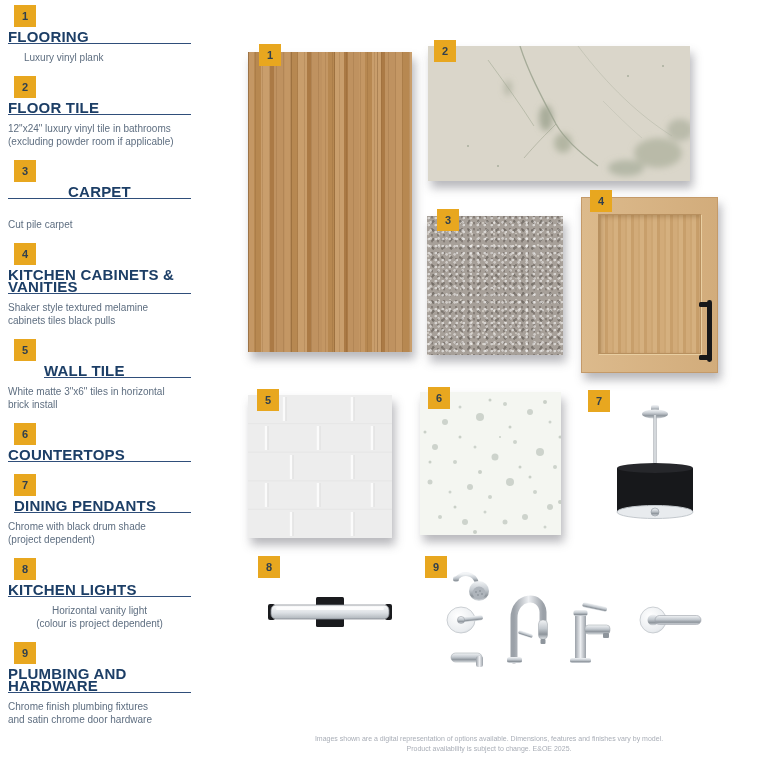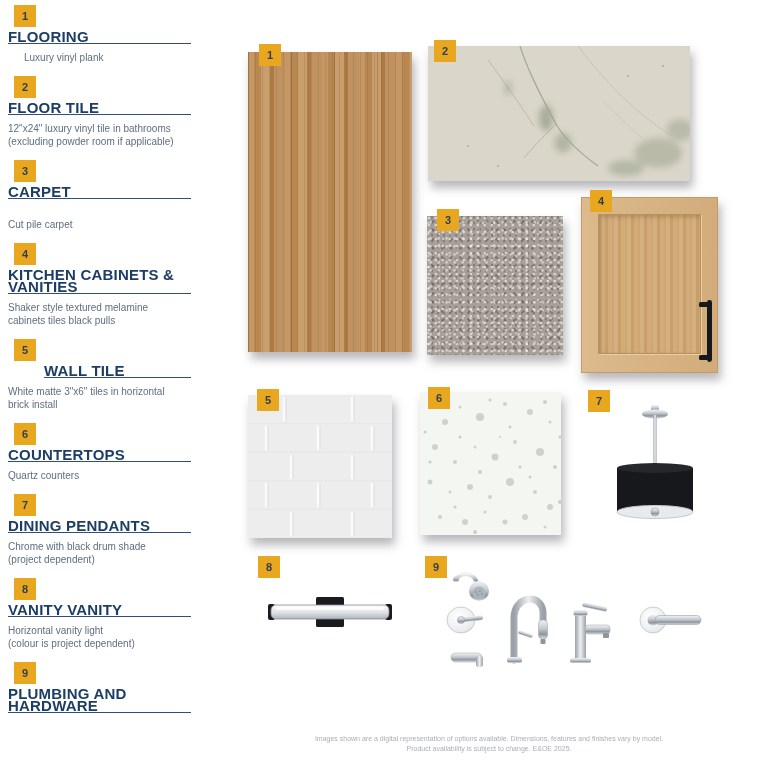"CARPET" div.side-title { text-align: none -> center }
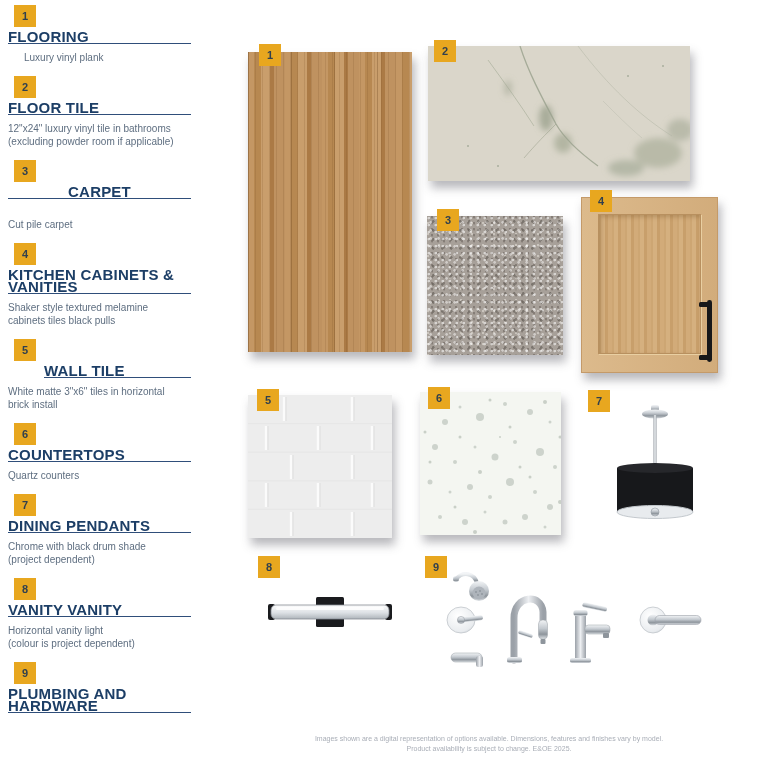"Quartz counters" div.side-desc { html: <div>Quartz counters</div> -> none }
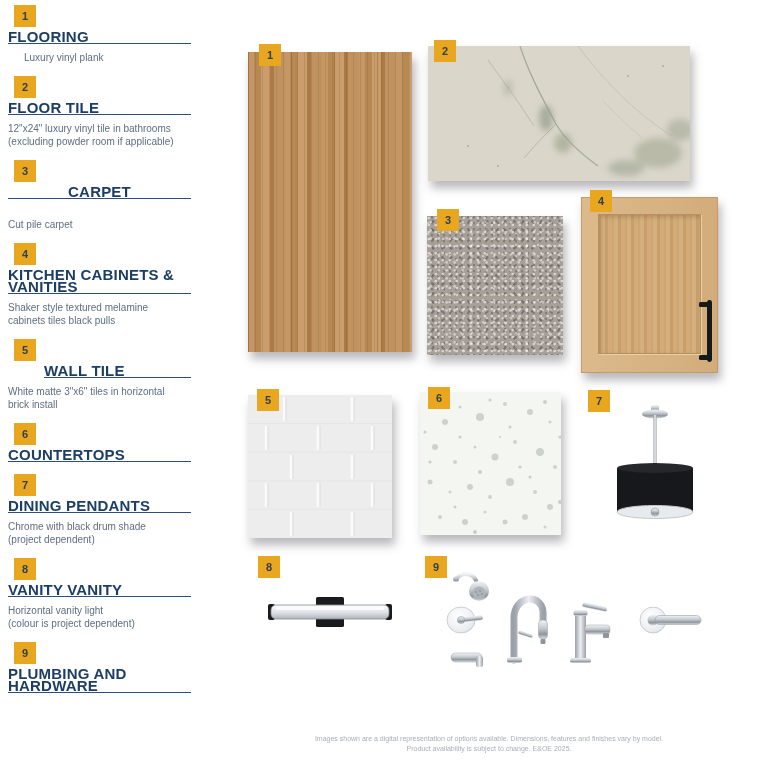"DINING PENDANTS" div.side-title { margin-left: none -> 6px }
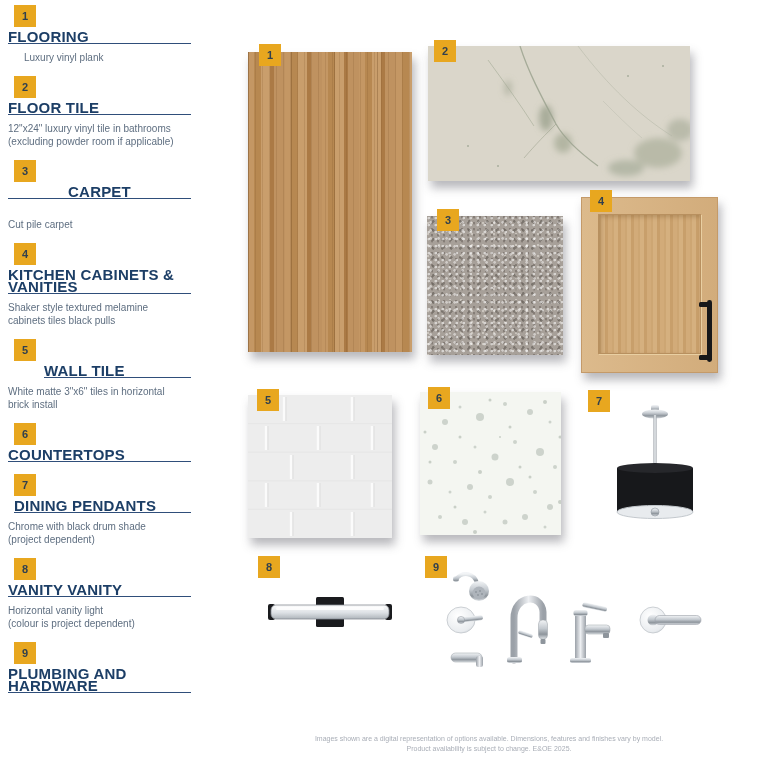"VANITY VANITY" div.side-title { text: VANITY VANITY -> KITCHEN LIGHTS }
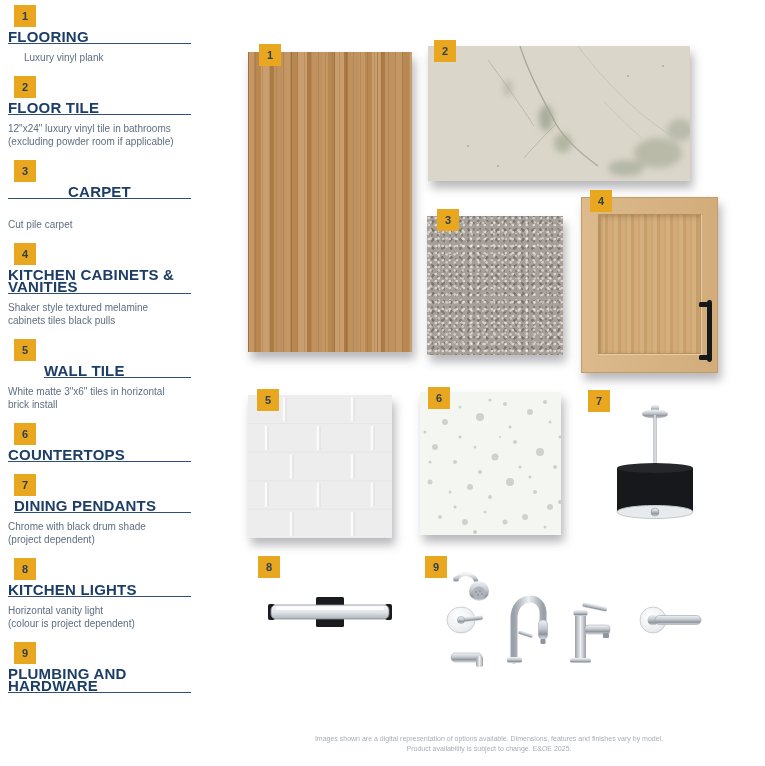"Horizontal vanity light" div.side-desc { text-align: none -> center }
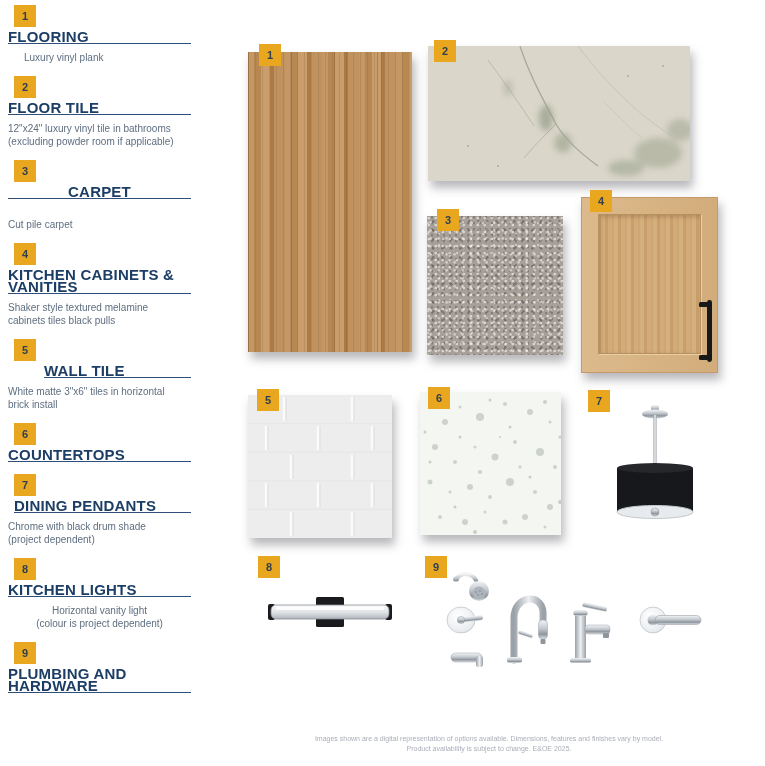"Chrome finish plumbing fixtures" div.side-desc { html: none -> <div>Chrome finish plumbing fixtures and satin chrome door hardware</div> }
